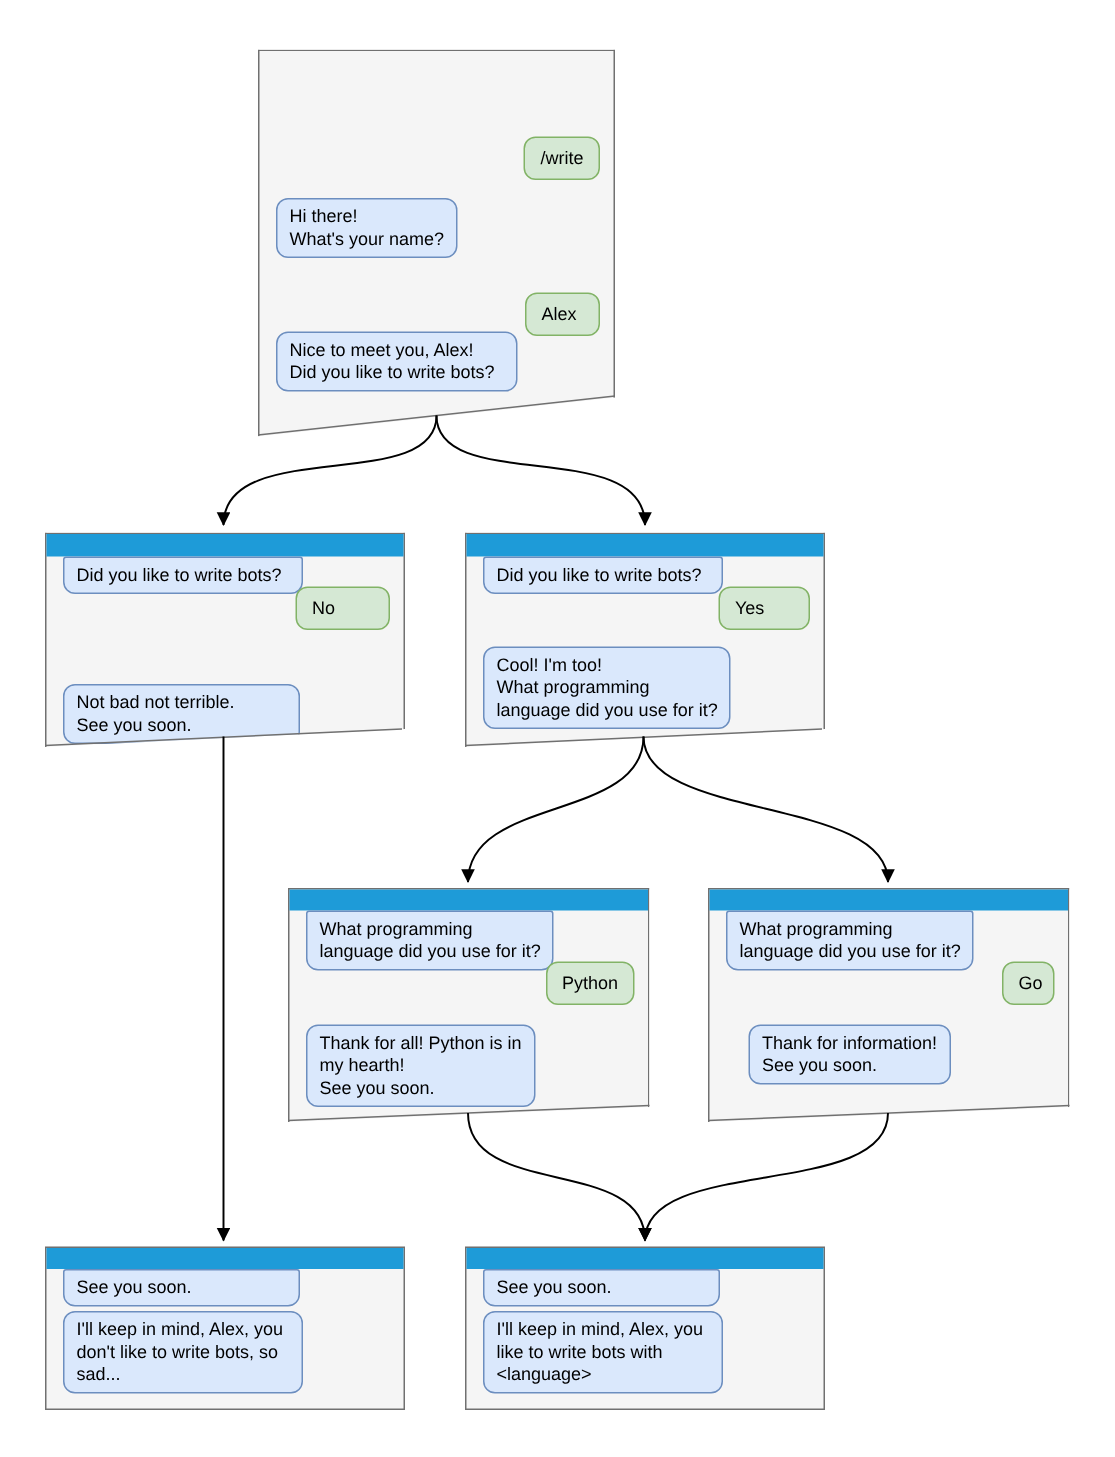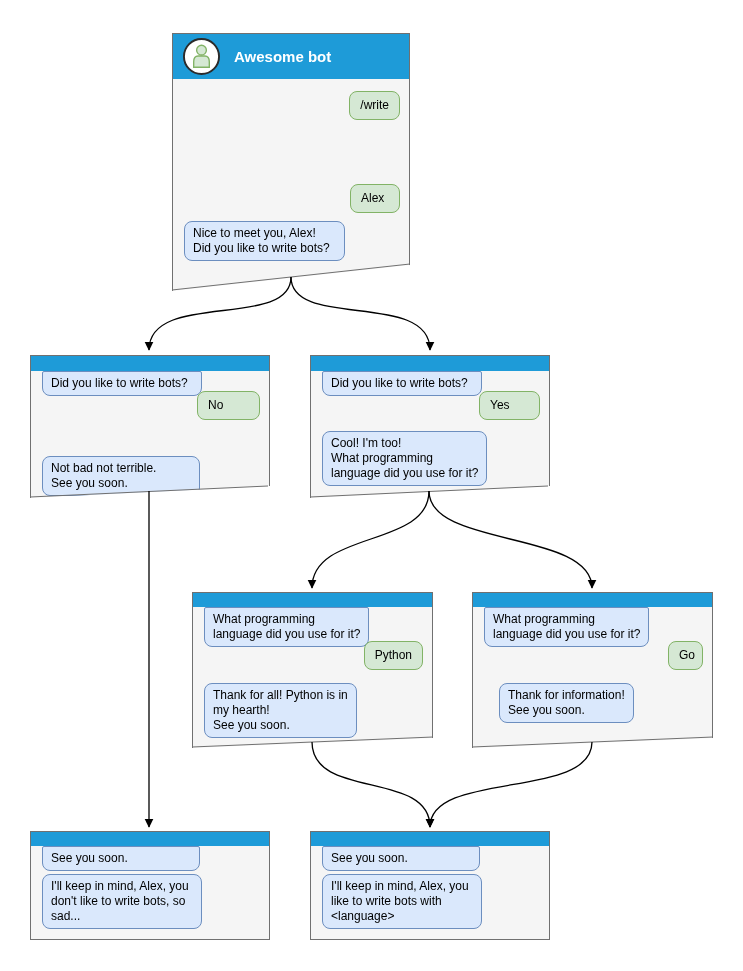"Awesome bot" div.header { html: <div> <span> <svg> <circle></circle> <circle></circle> <path></path> </svg> </span> <span>Awesome bot</span> </div> -> none }
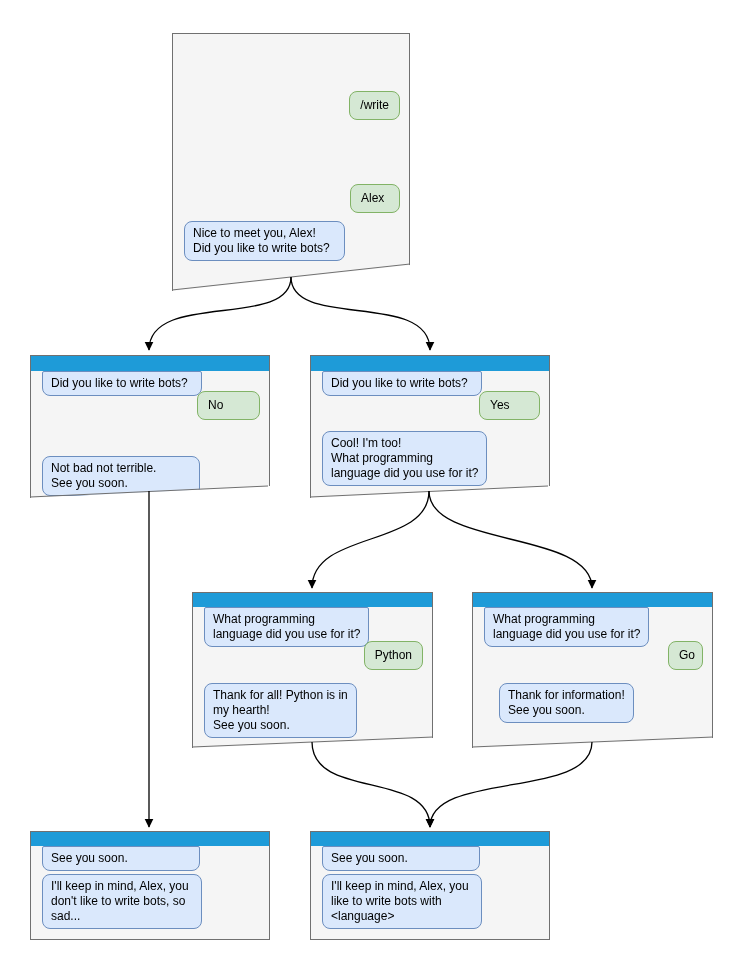"Hi there!" div.bubble { html: none -> <div>Hi there! What's your name?</div> }
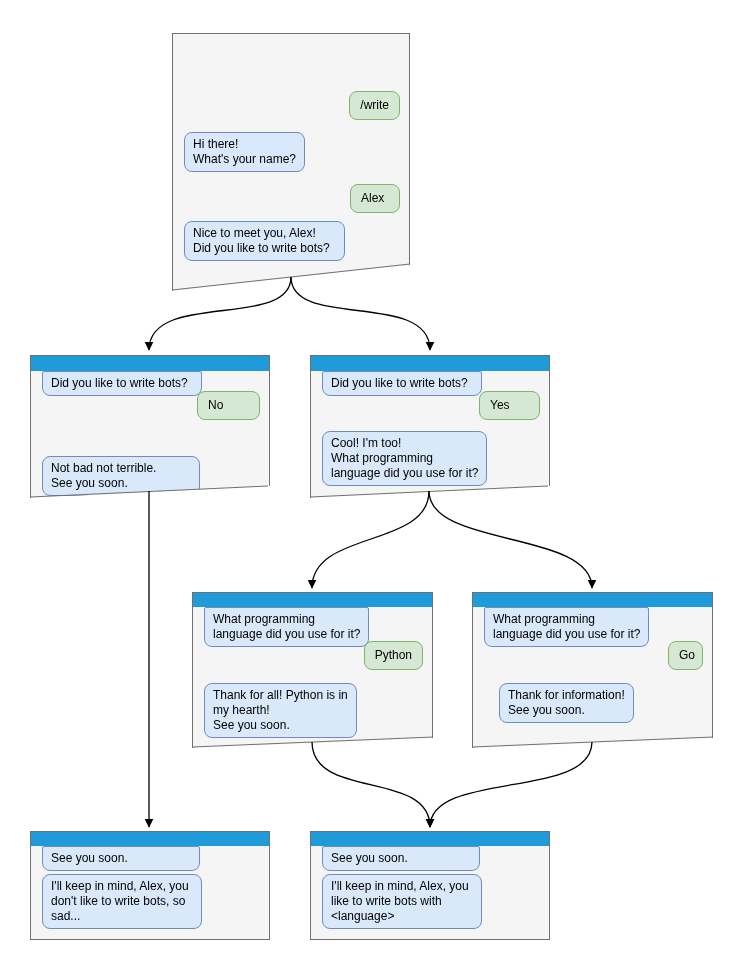"Alex" div.bubble { top: 150px -> 161px }
